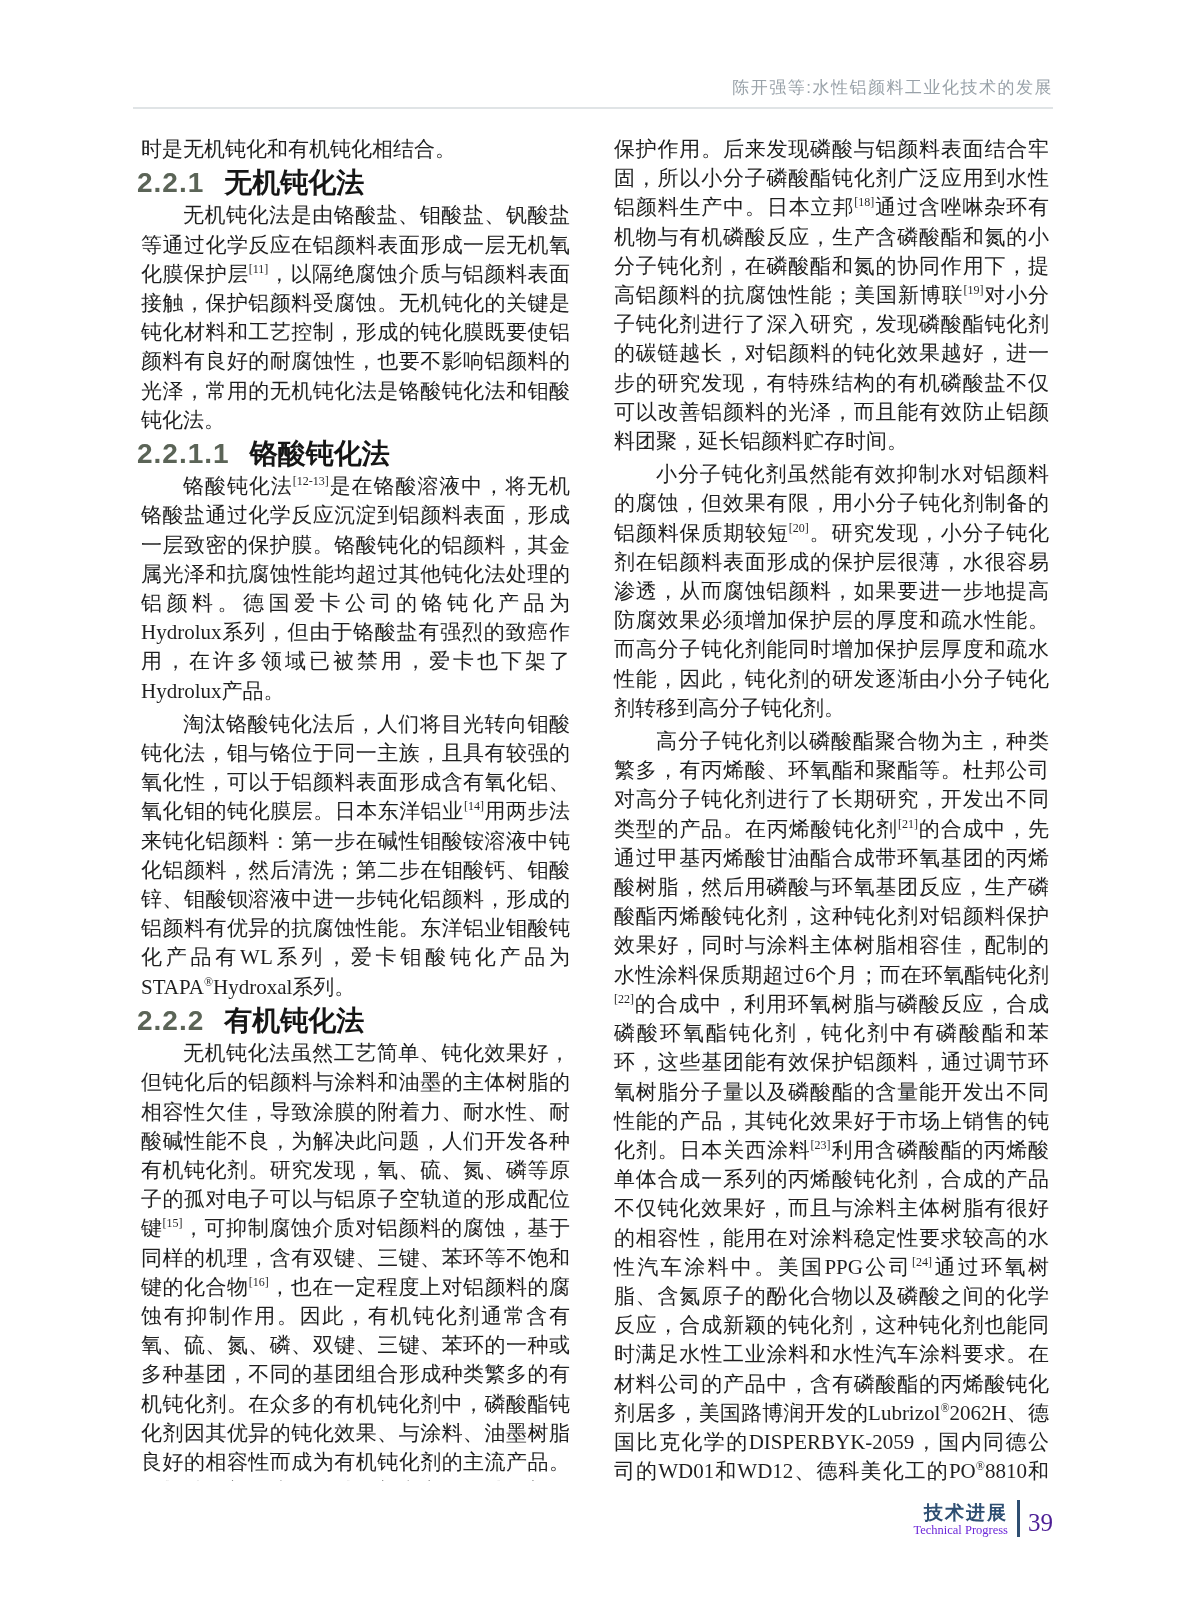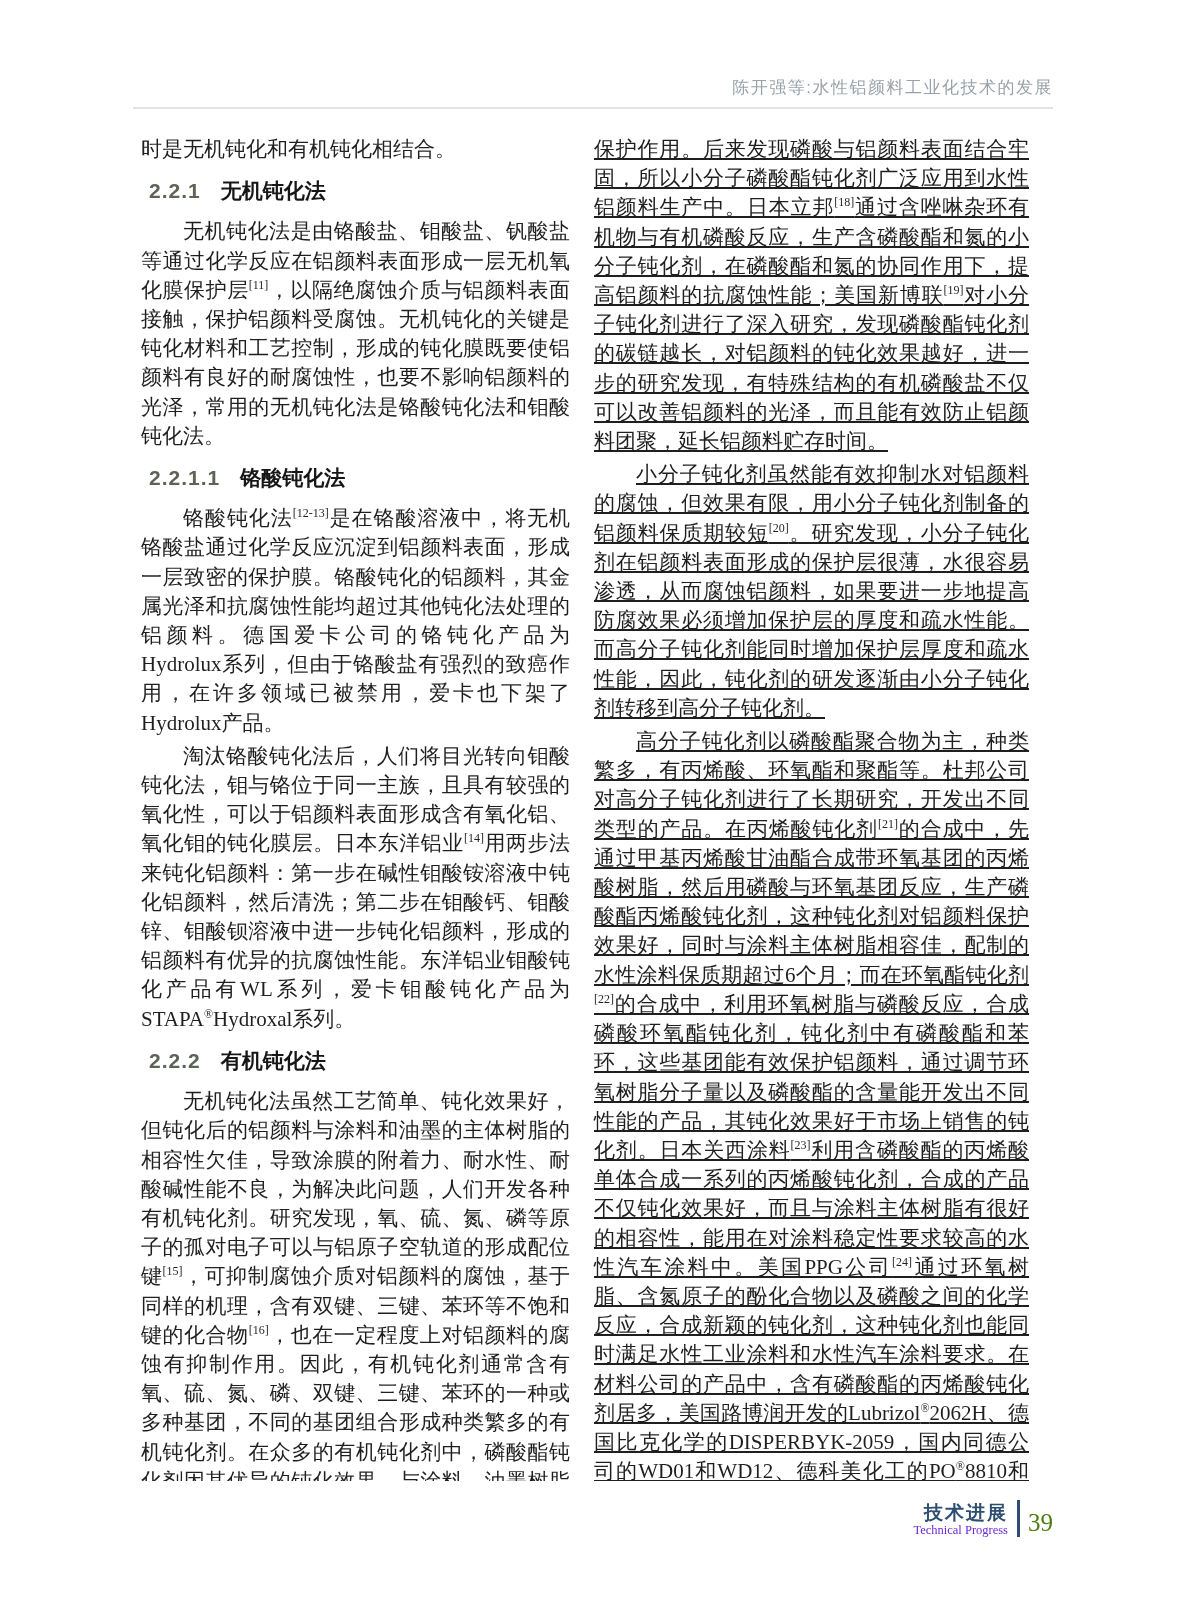"保护作用。后来发现磷酸与铝颜料表面结合牢固，所以小分子磷酸酯钝化剂广泛应用到水性" .col-right { left: 590px -> 610px; text-decoration: underline -> none }
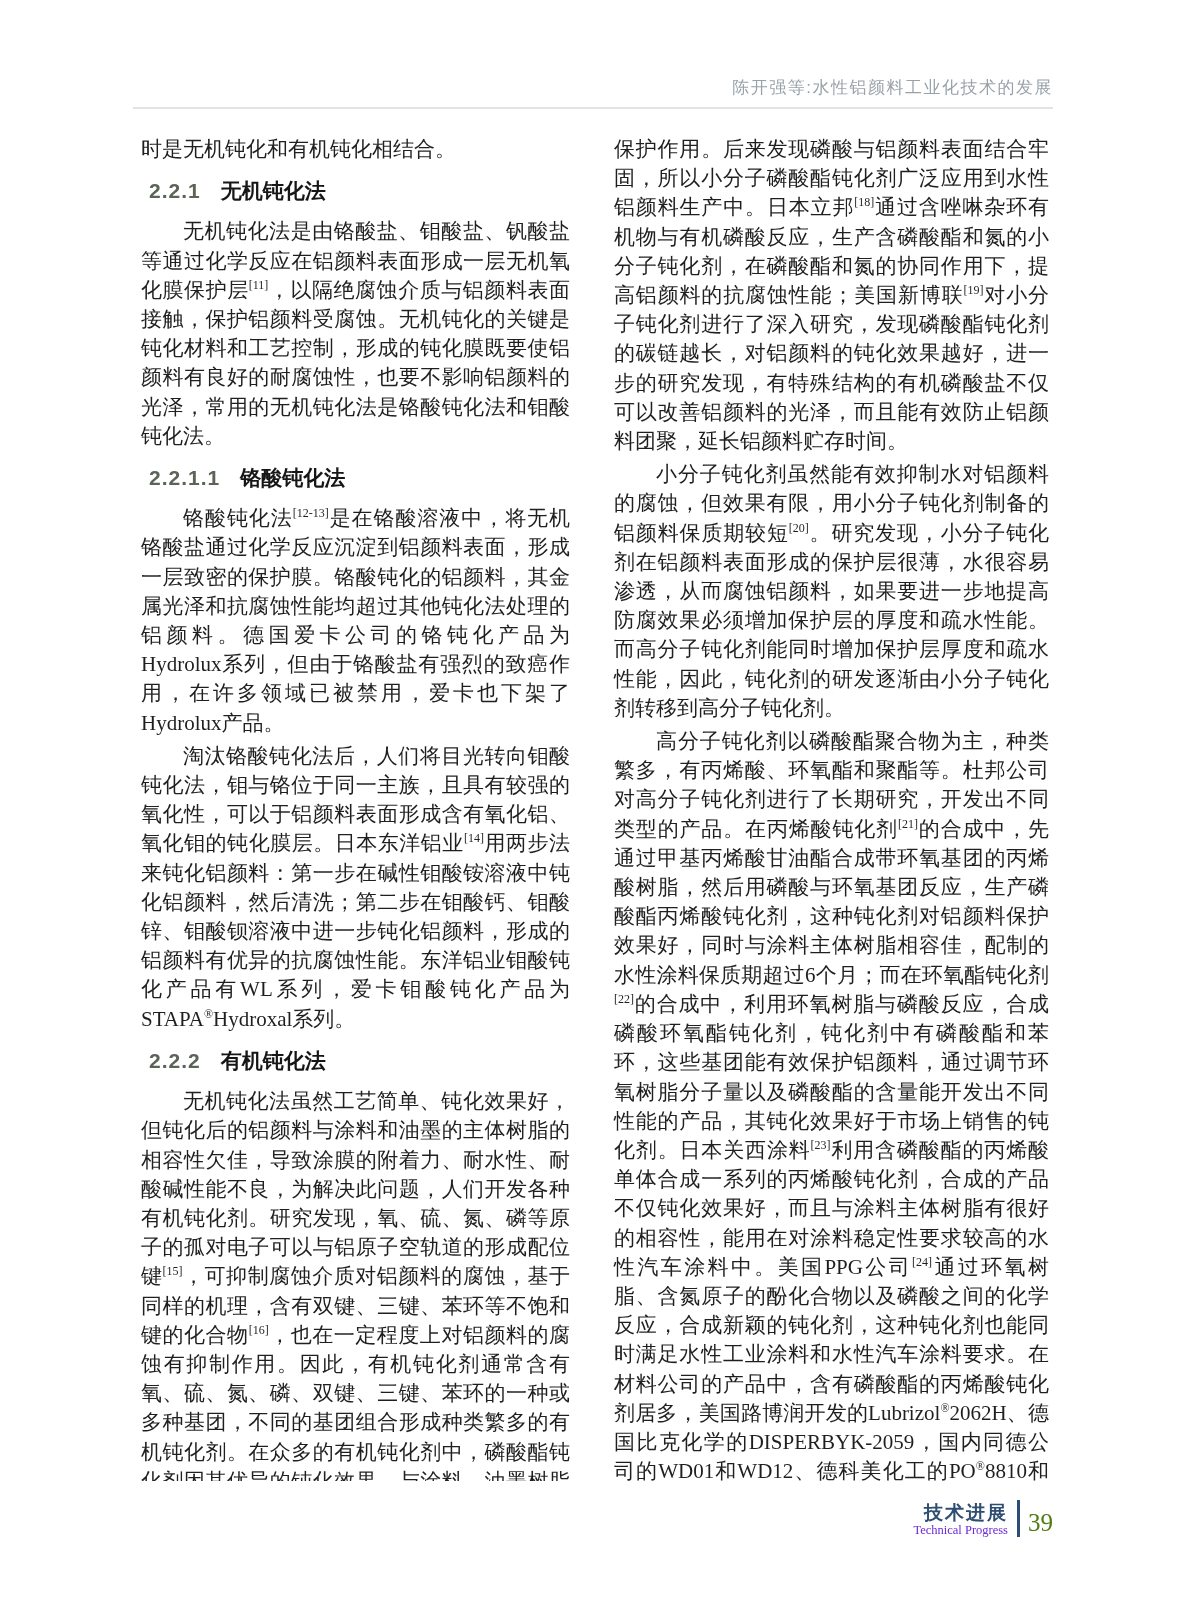"2.2.1 无机钝化法" h3.sec { font-size: 21px -> 28px; margin: 12px -> 0 }
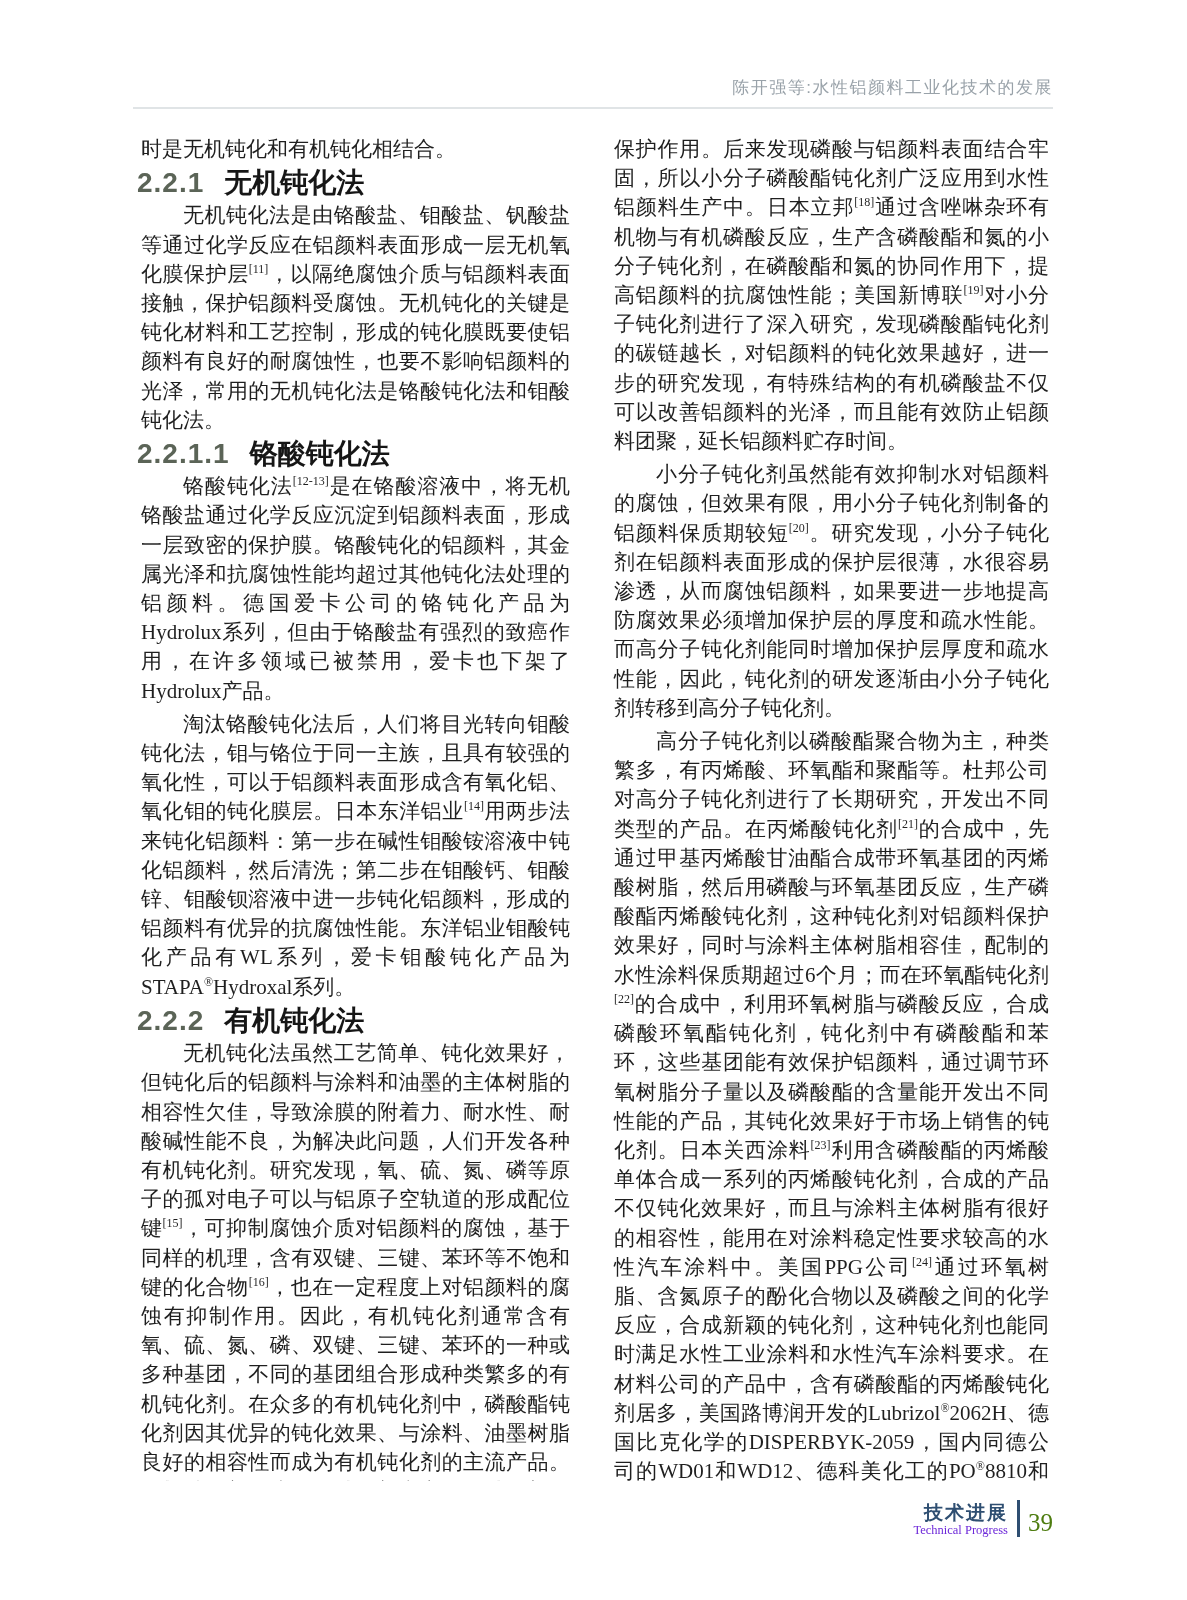"39" .footer-num { color: #4d7c0f -> #4c1d95 }
